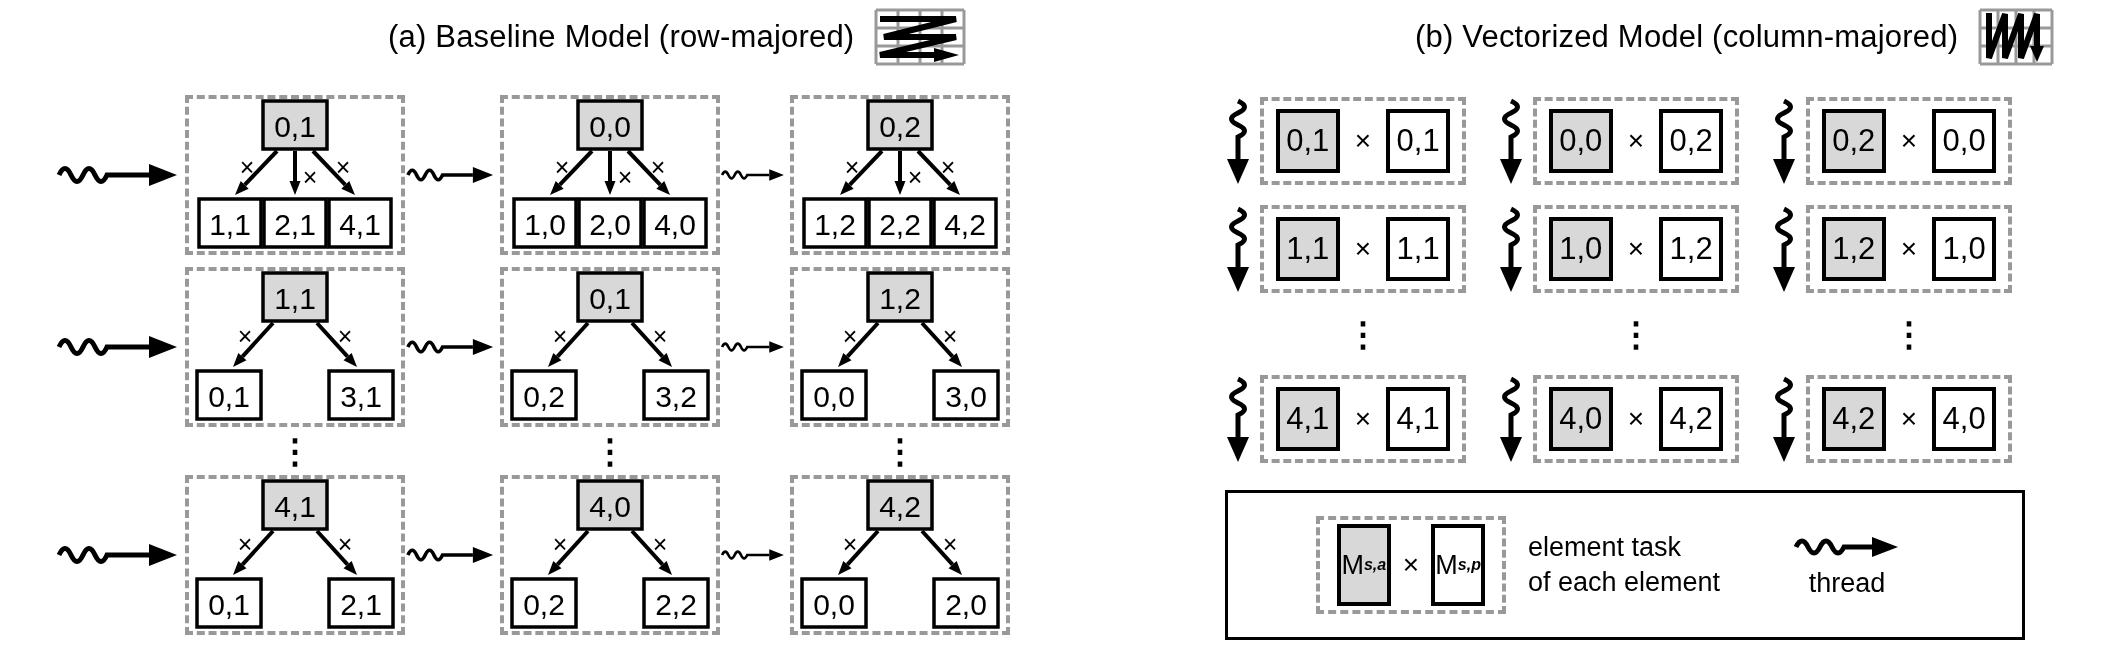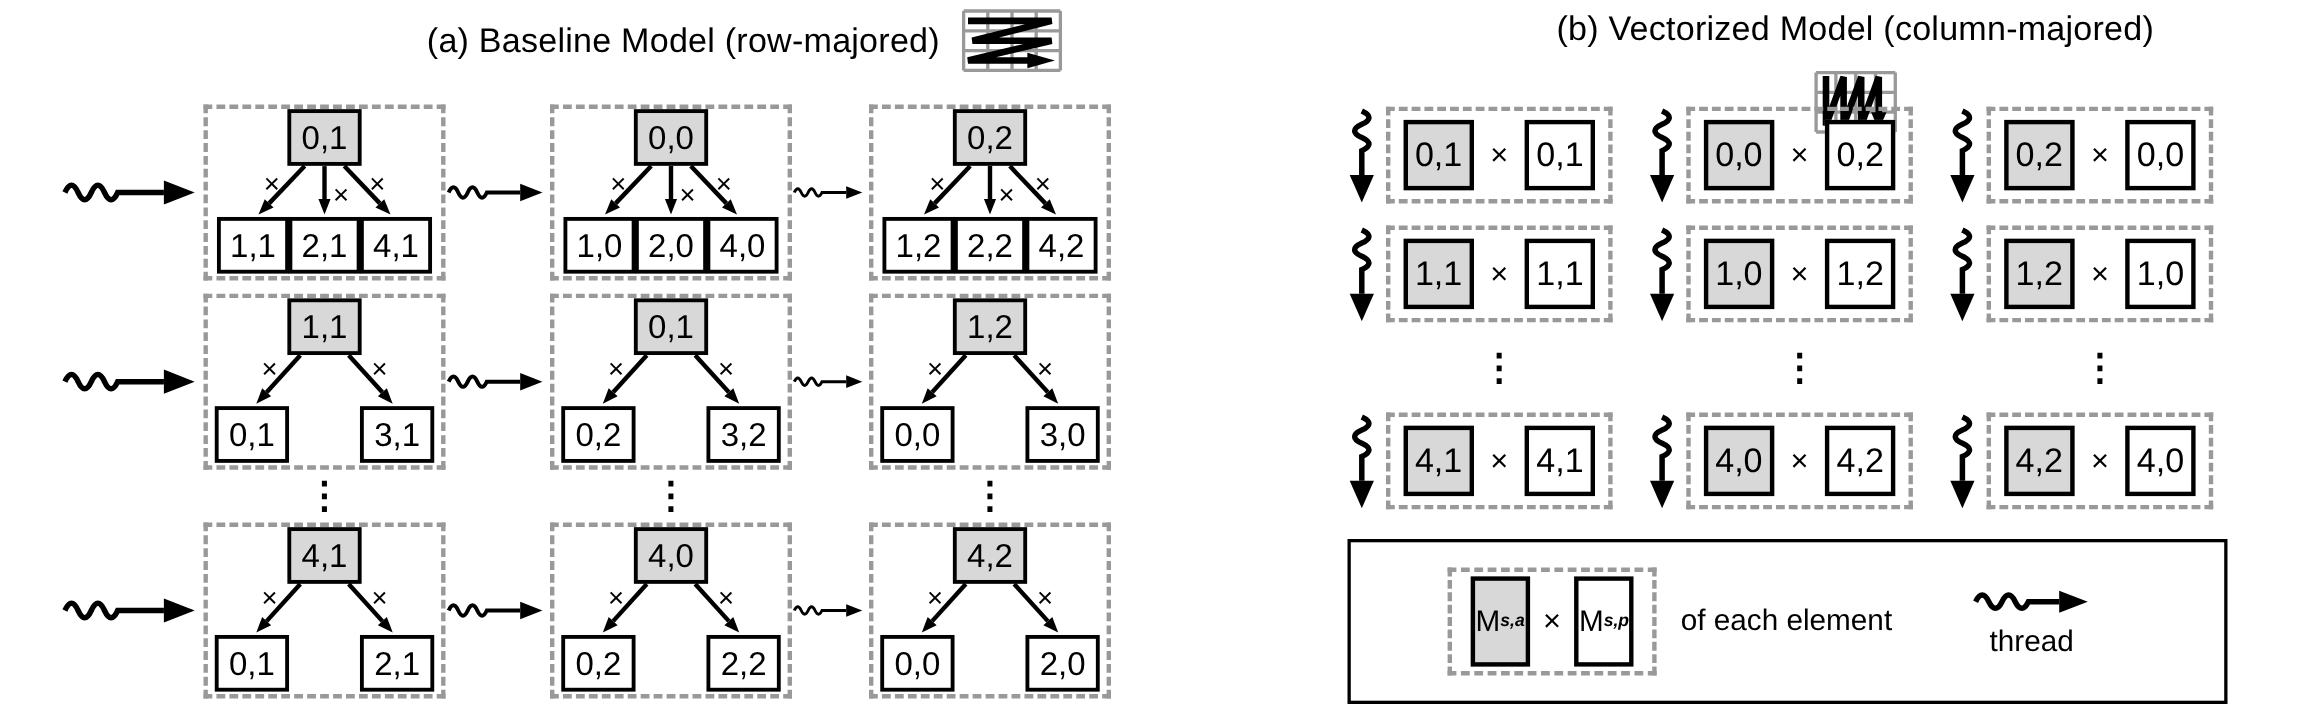"(b) Vectorized Model (column-majored)" .title-b { flex-direction: column -> none }
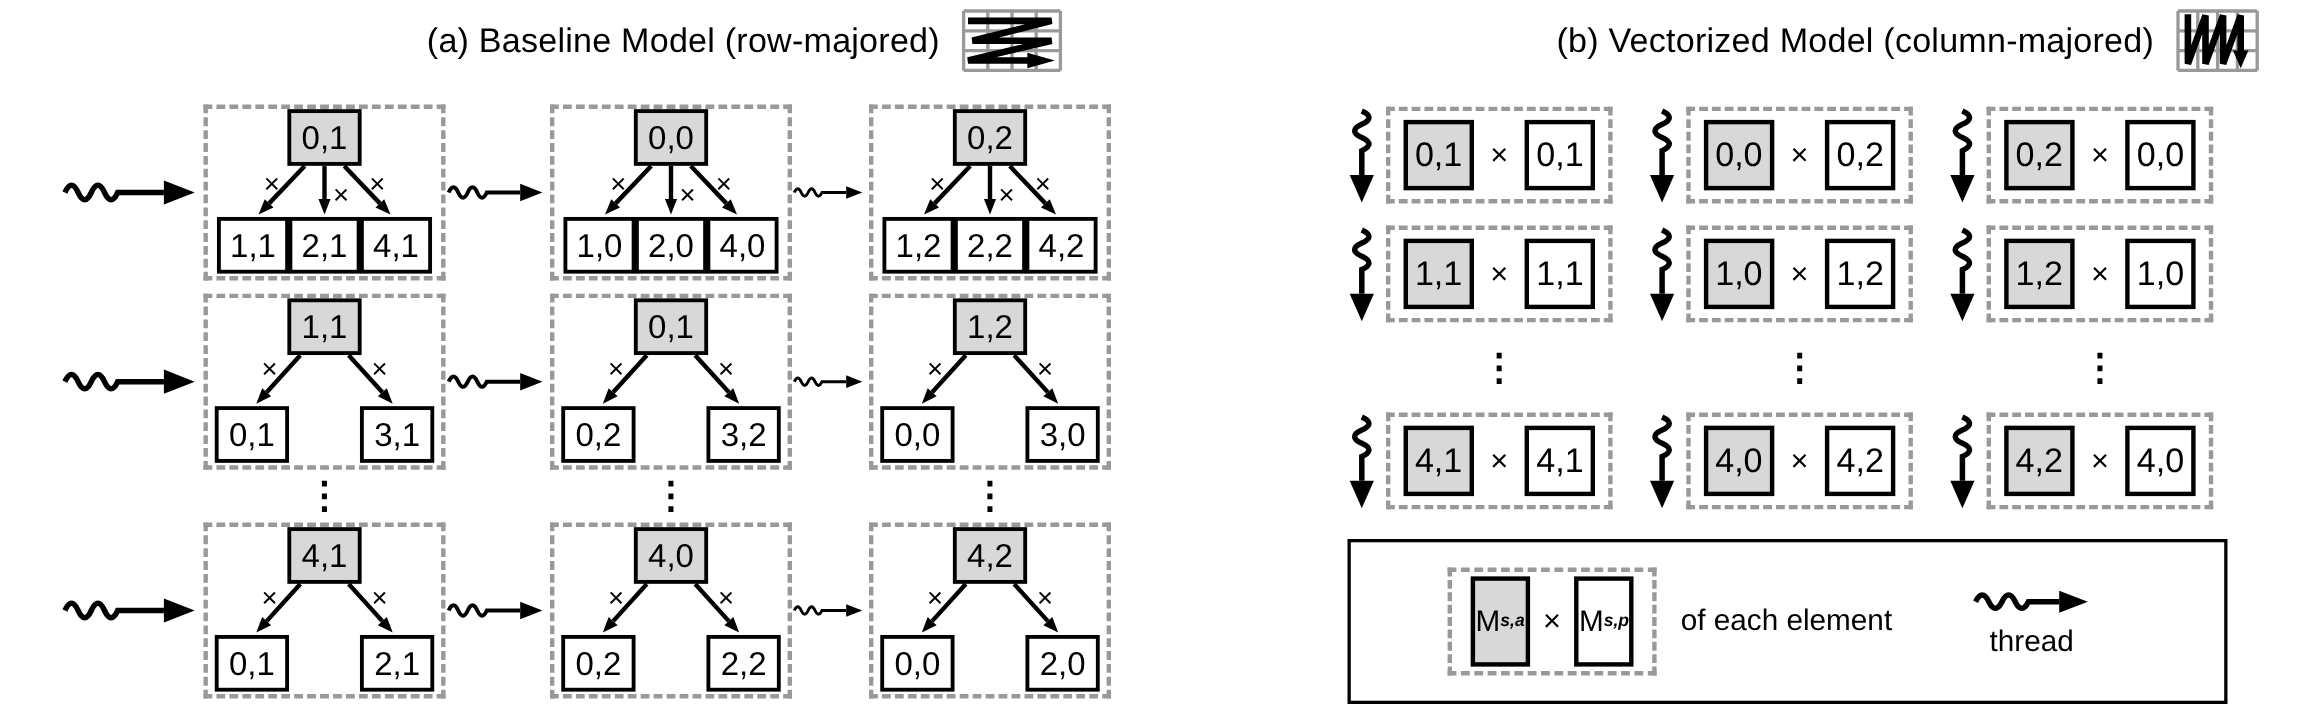"element task" div { html: none -> <div>element task</div> }
